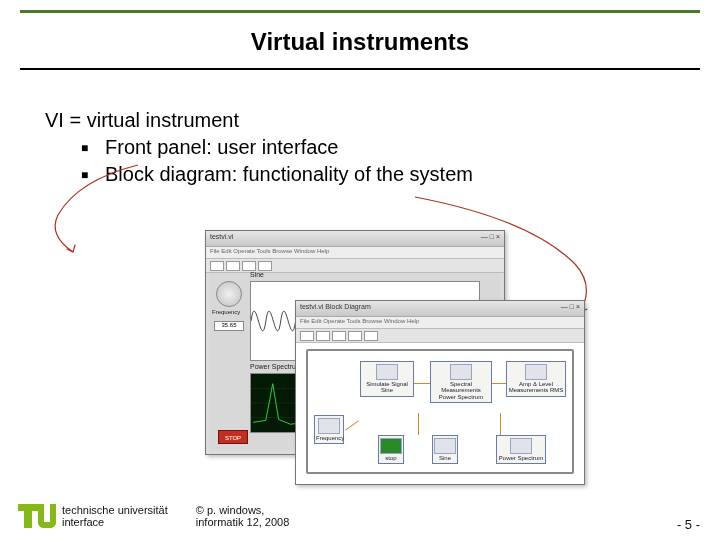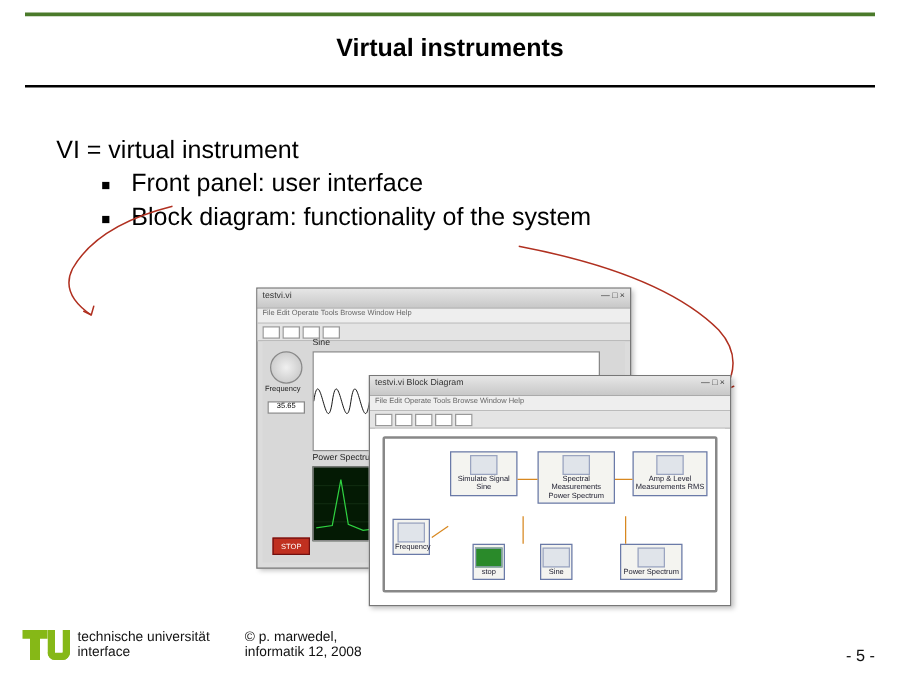"Virtual instruments" .title { font-size: 20px -> 24px }
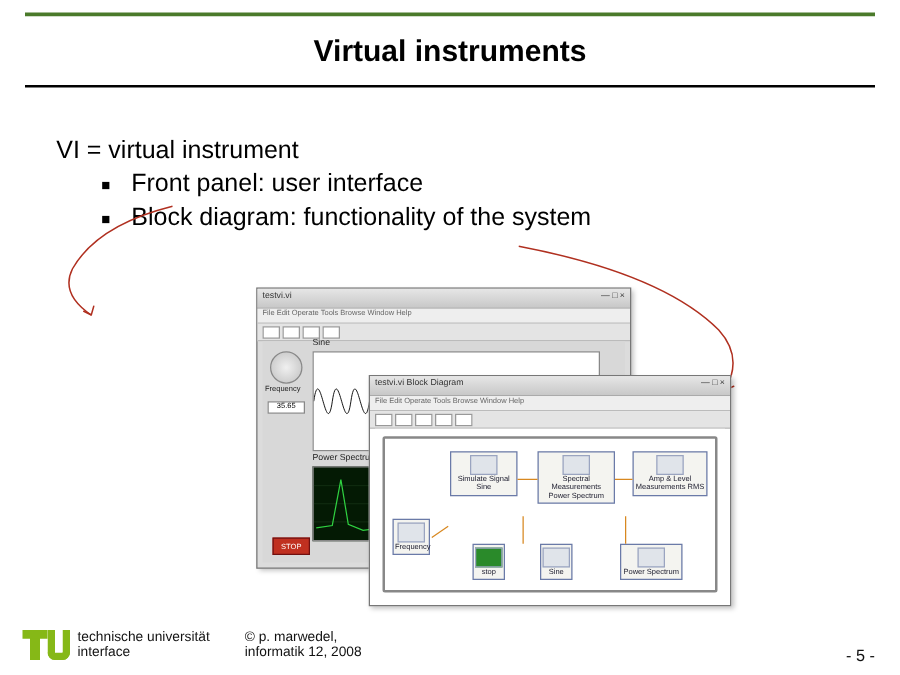"© p. marwedel," div { text: marwedel -> windows }
